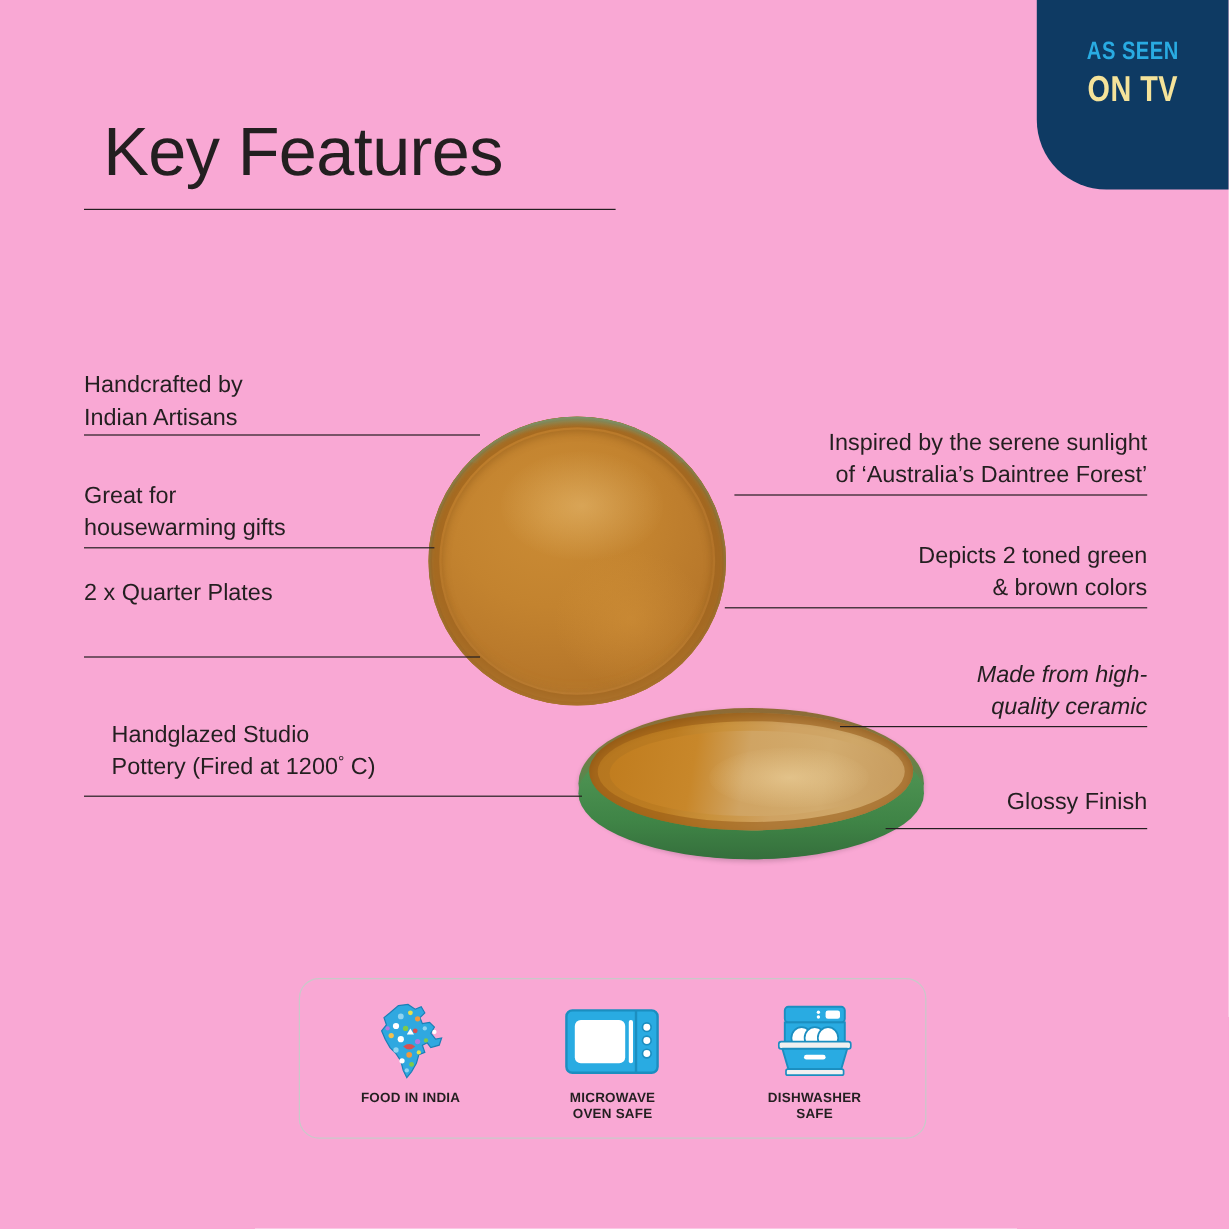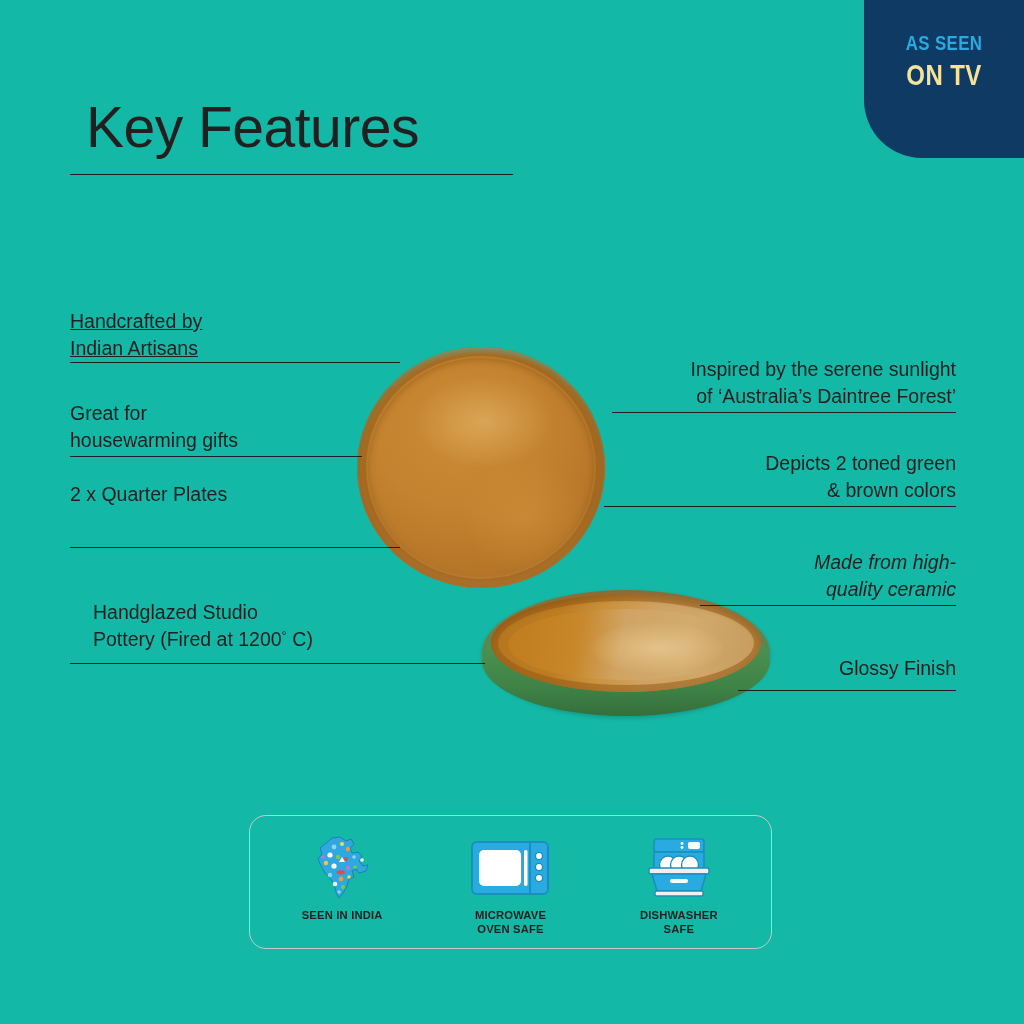"AS SEEN" #page { background: #14b8a6 -> #f9a8d4 }
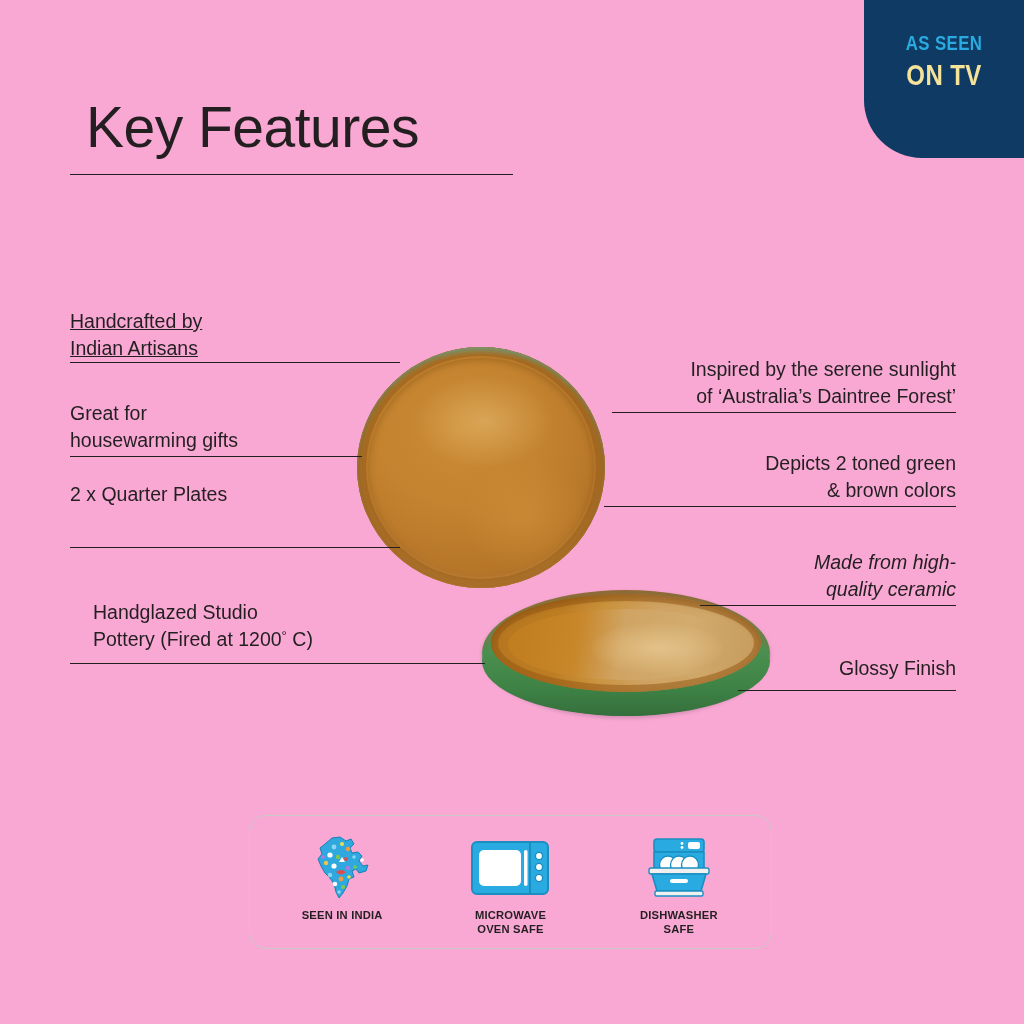"Handcrafted by" div.callout-label { text-decoration: underline -> none }
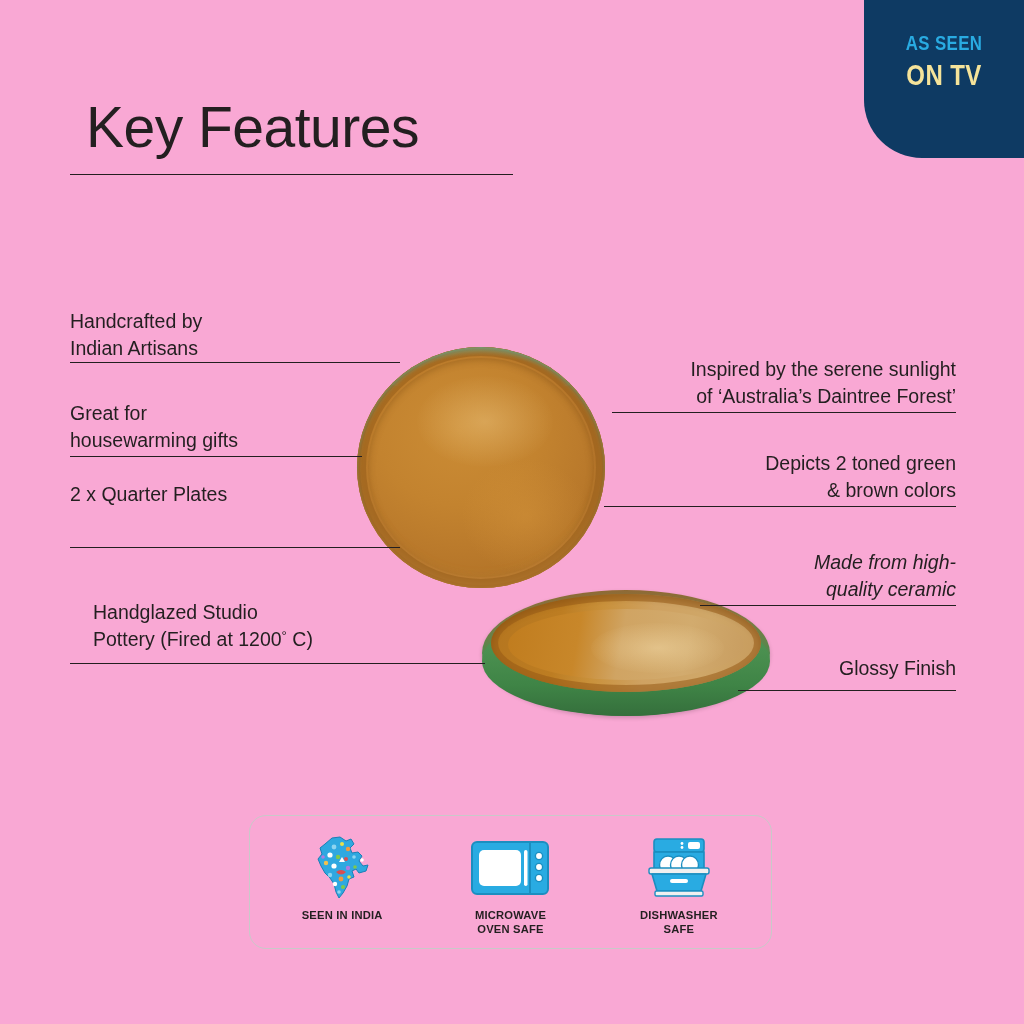"SEEN IN INDIA" div.cap { text: SEEN -> FOOD }
